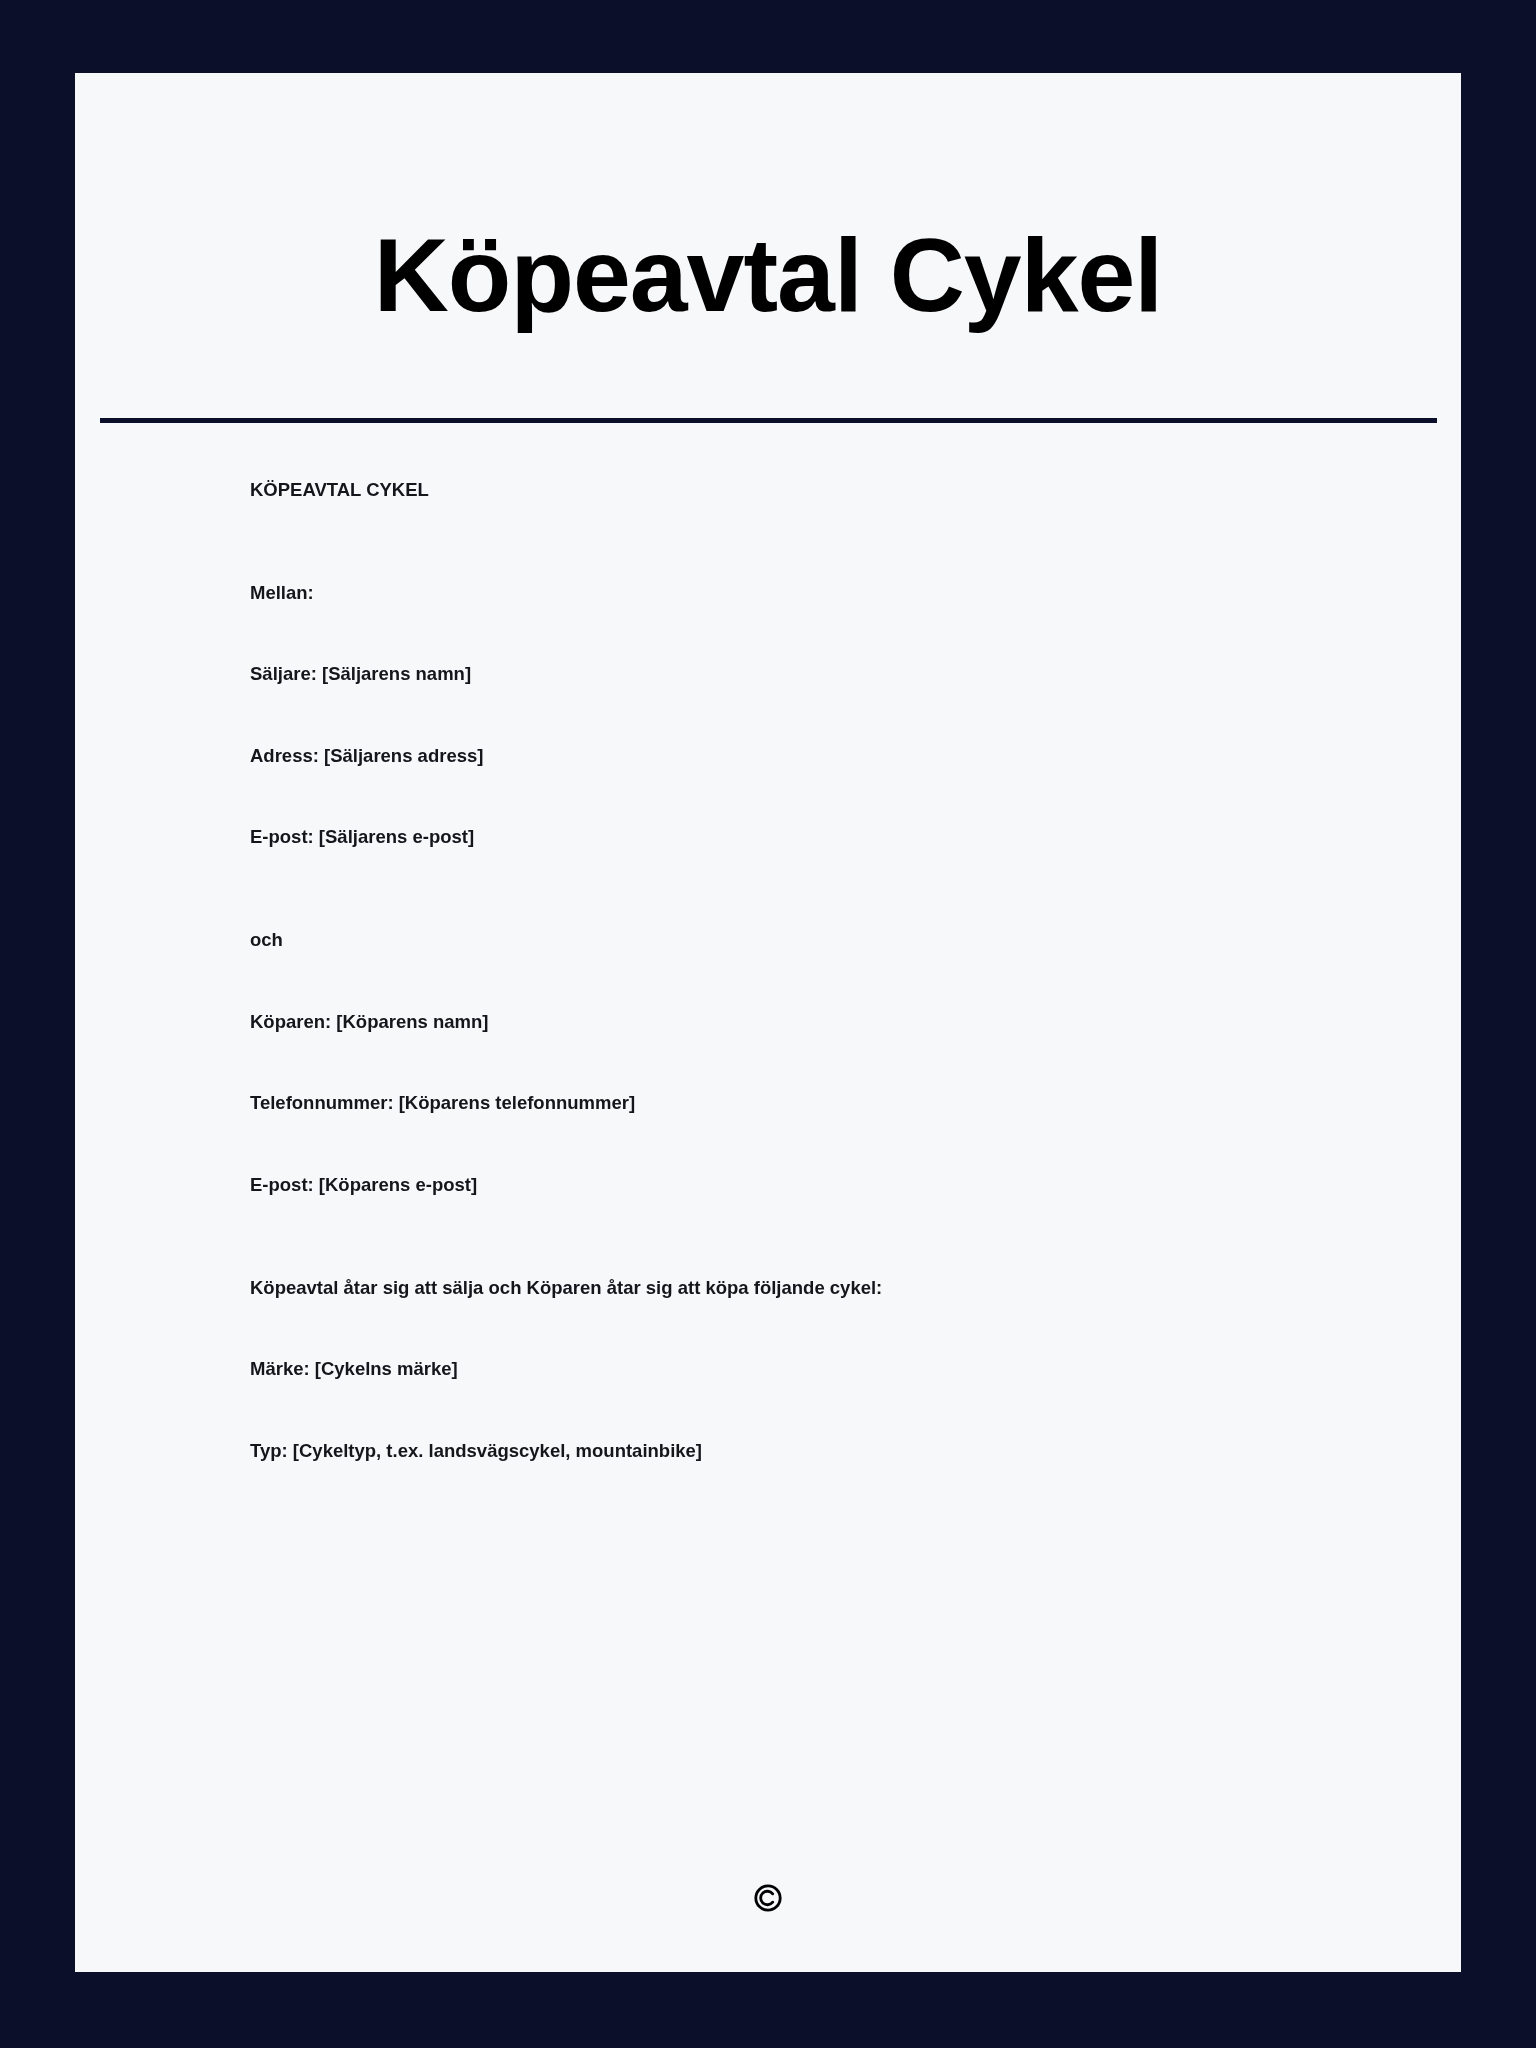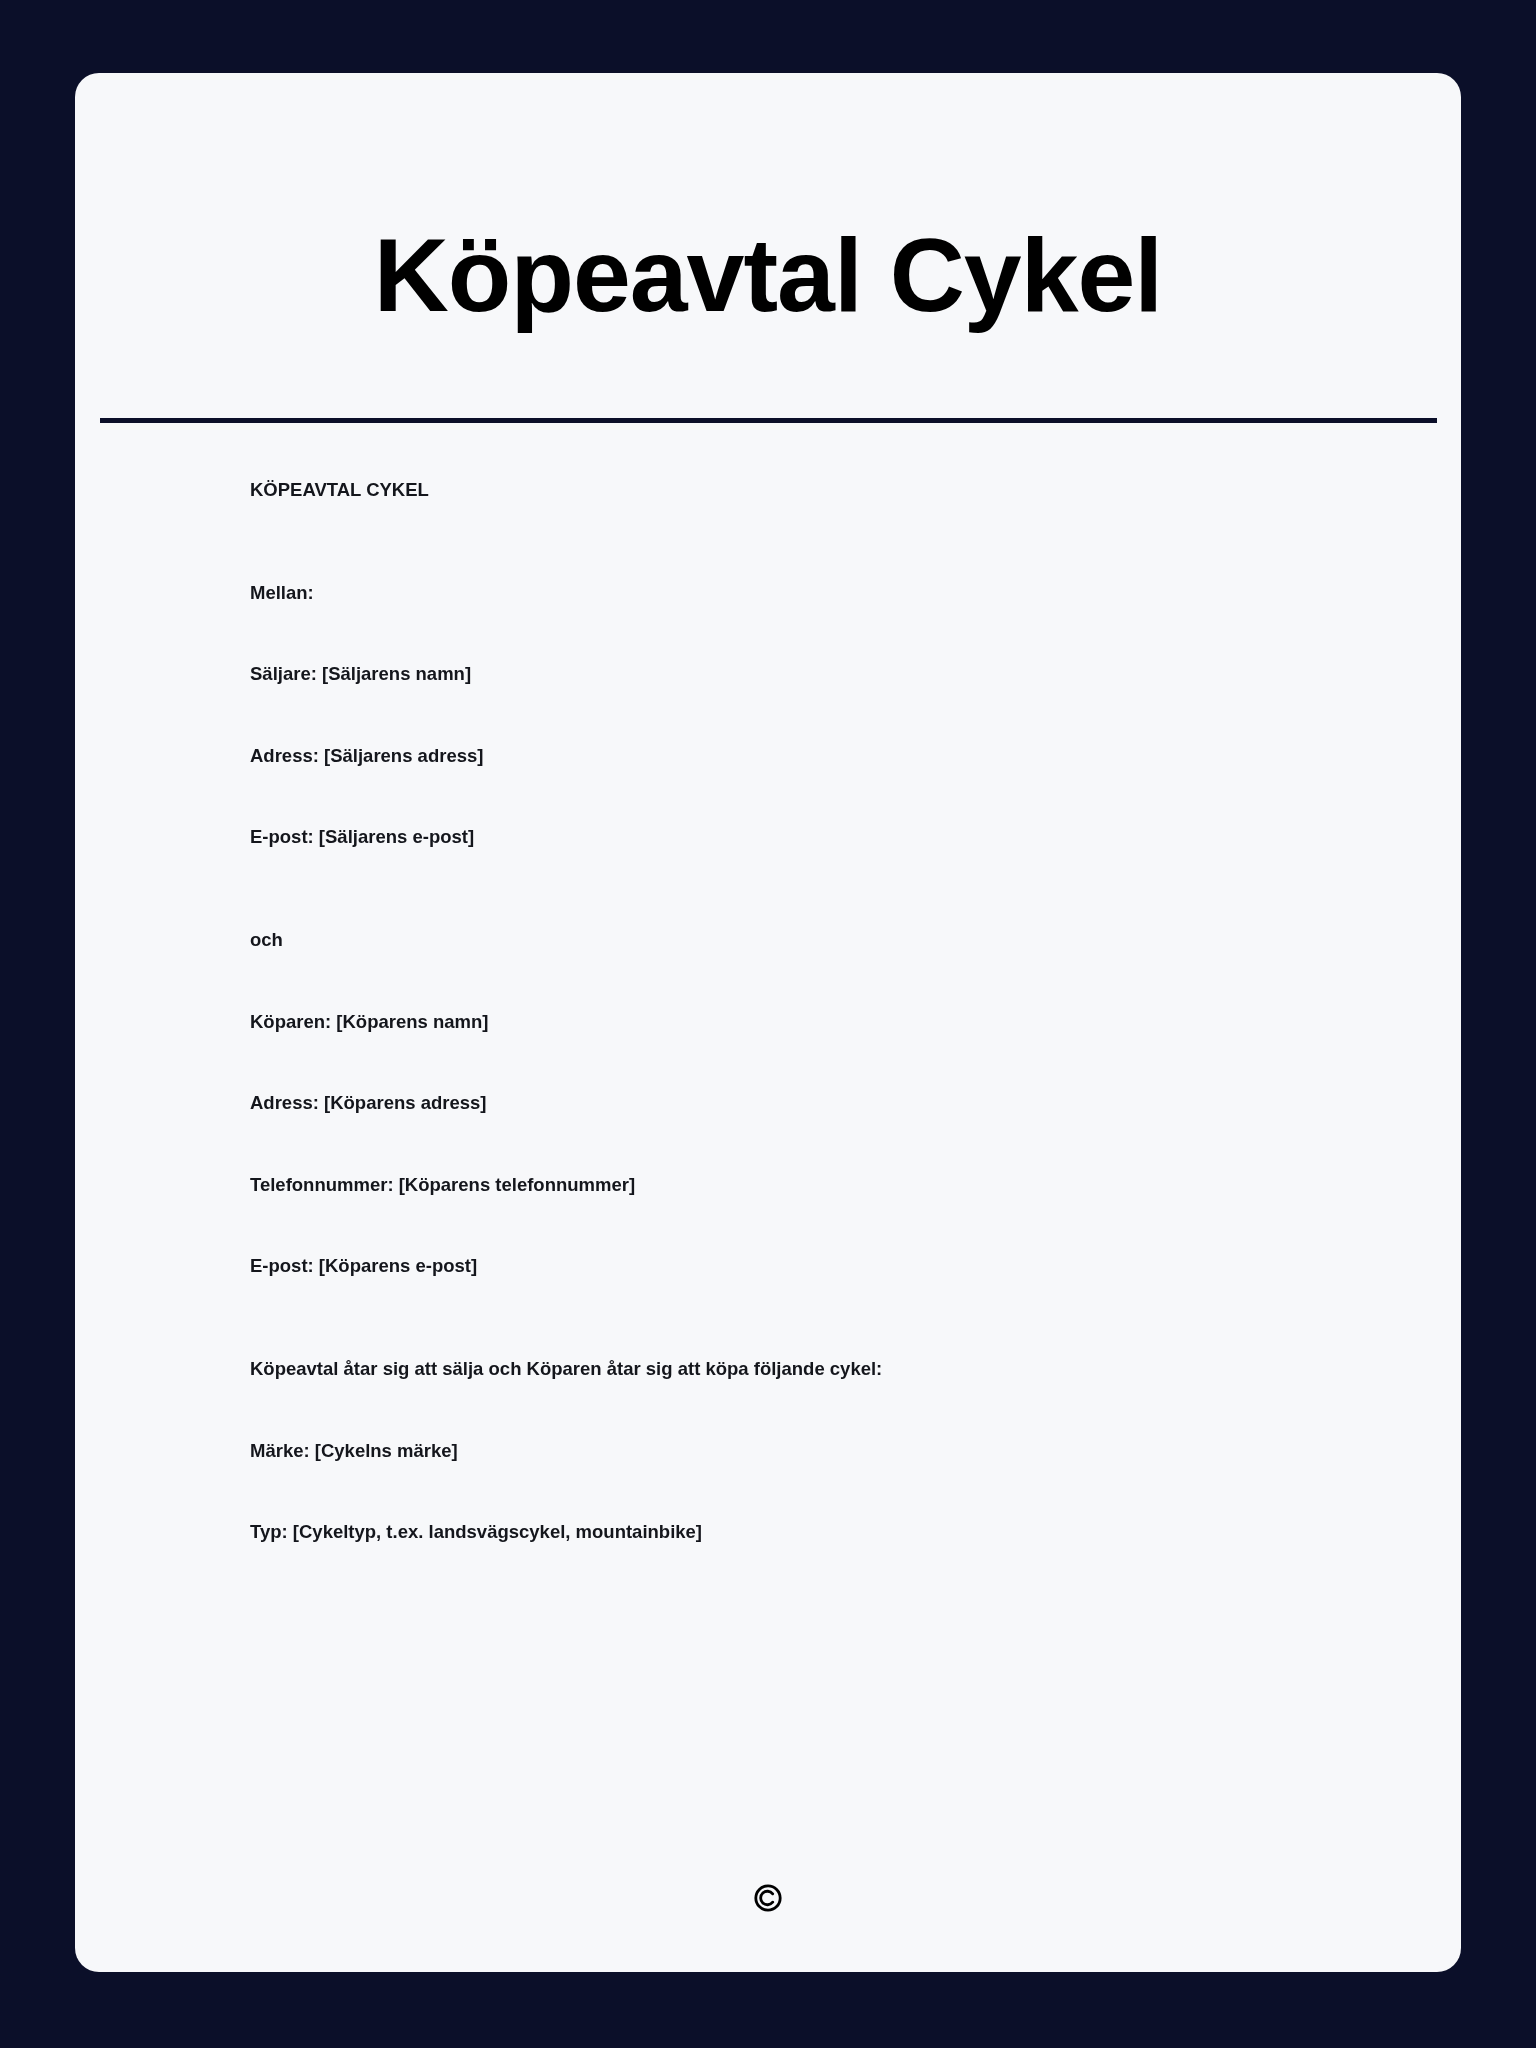"Köpeavtal Cykel" .page { border-radius: 24px -> none }
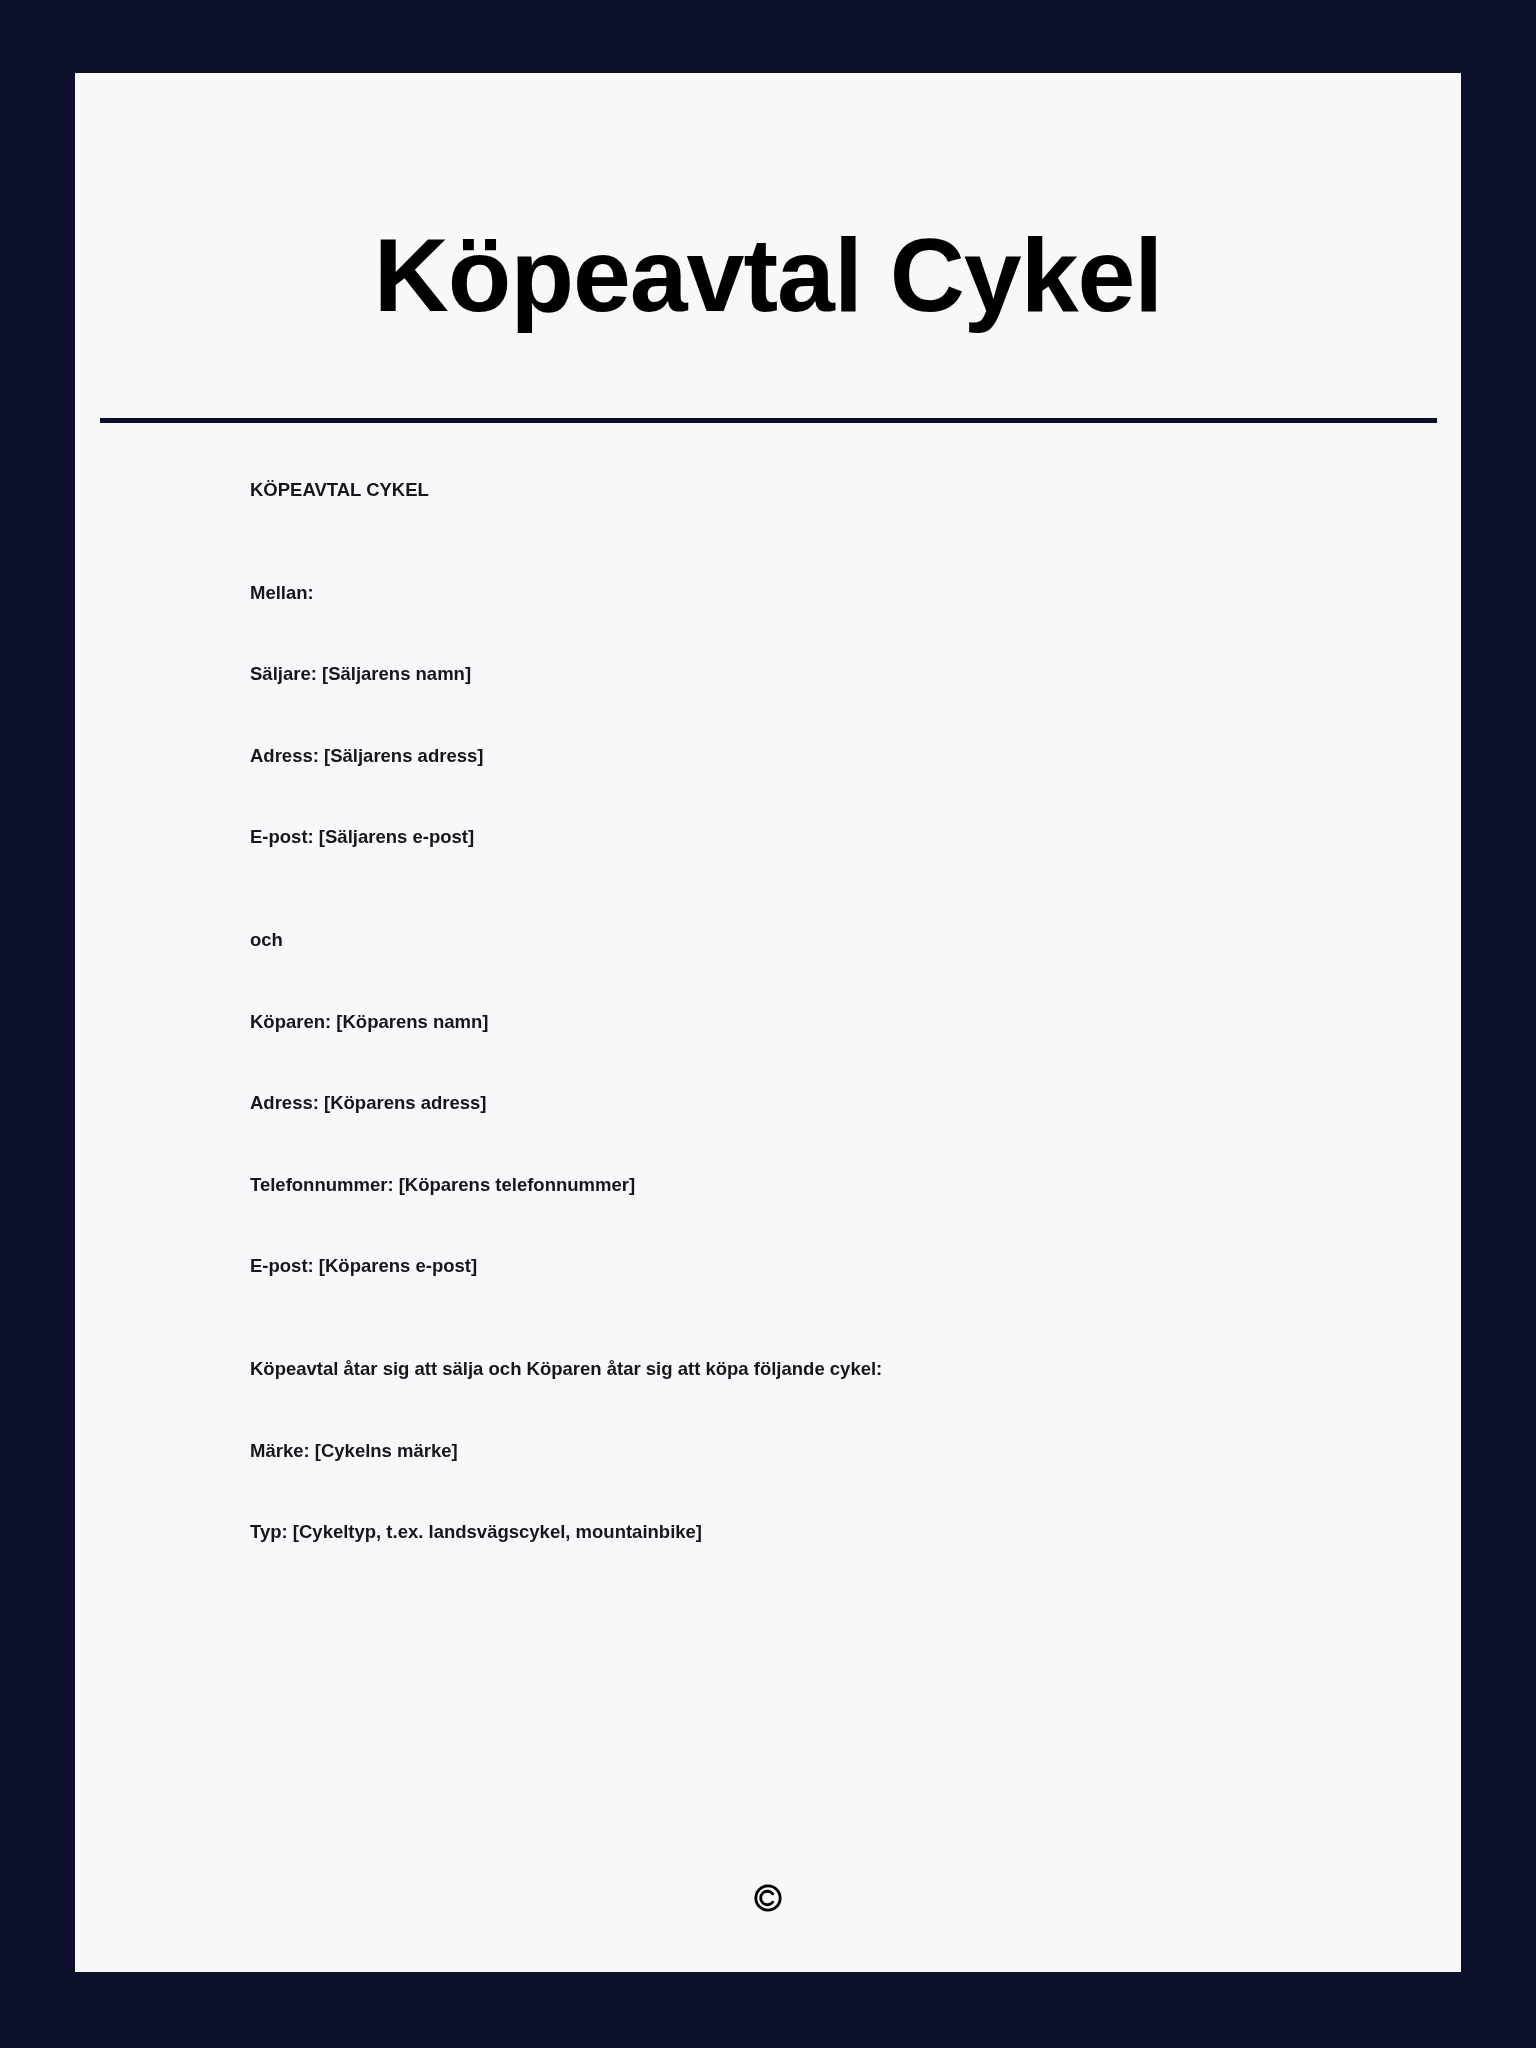"Adress: [Köparens adress]" p.para { html: <p>Adress: [Köparens adress]</p> -> none }
